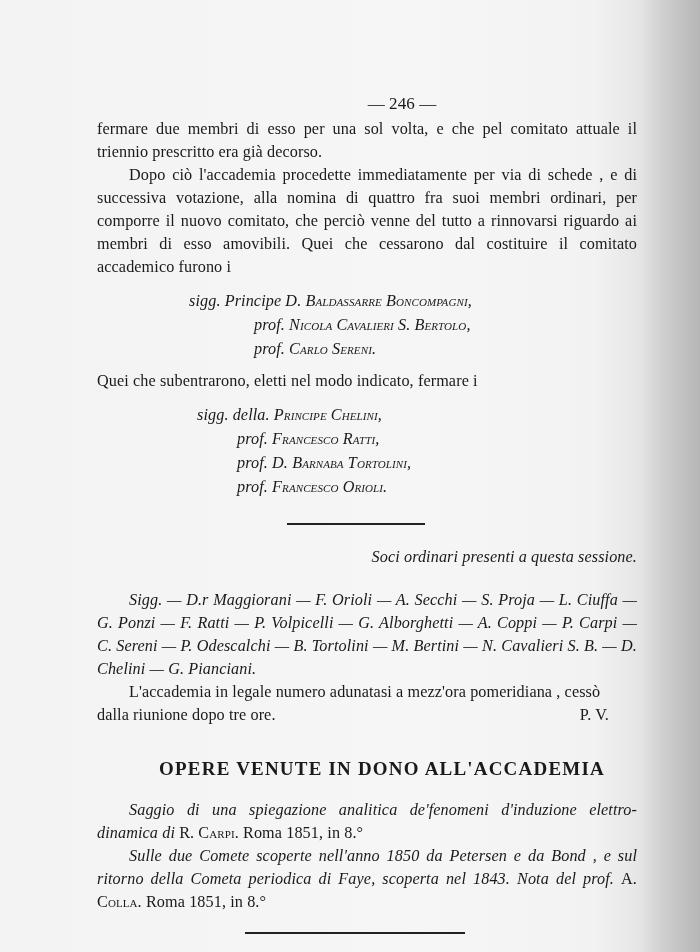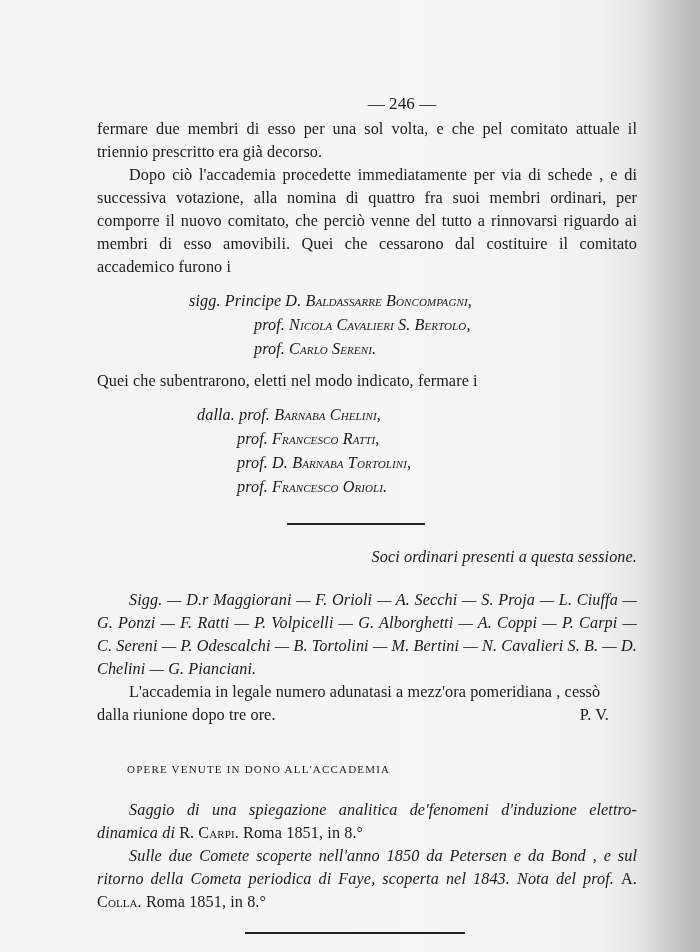"dalla. prof." span { text: dalla. prof -> sigg. della }
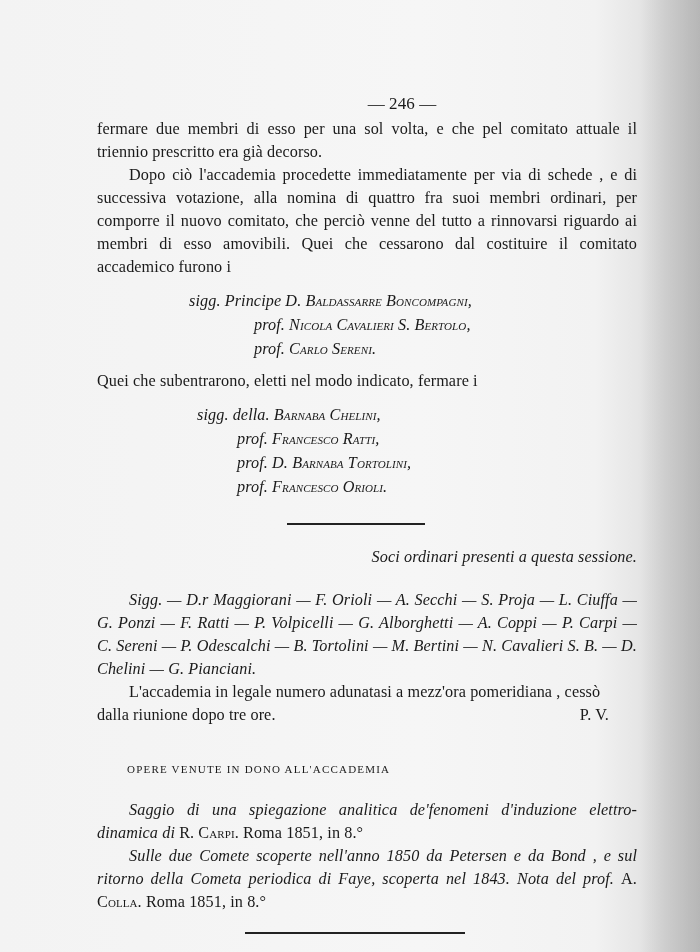"Barnaba Chelini," span.sc { text: Barnaba -> Principe }
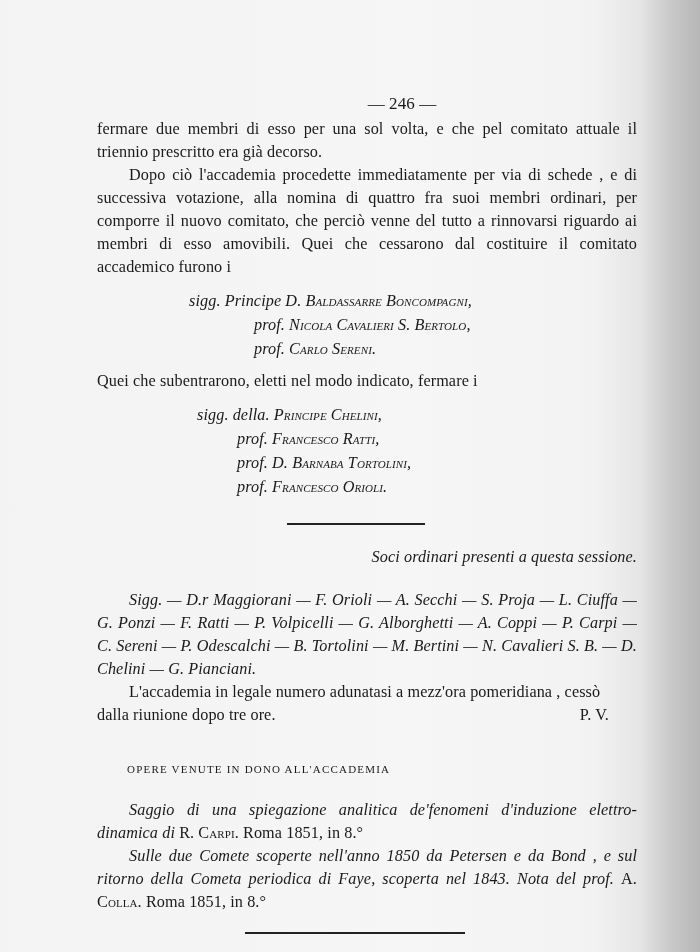"OPERE VENUTE IN DONO ALL'ACCADEMIA" .section-heading { font-size: 11px -> 19px; font-weight: normal -> bold; text-align: left -> center }
